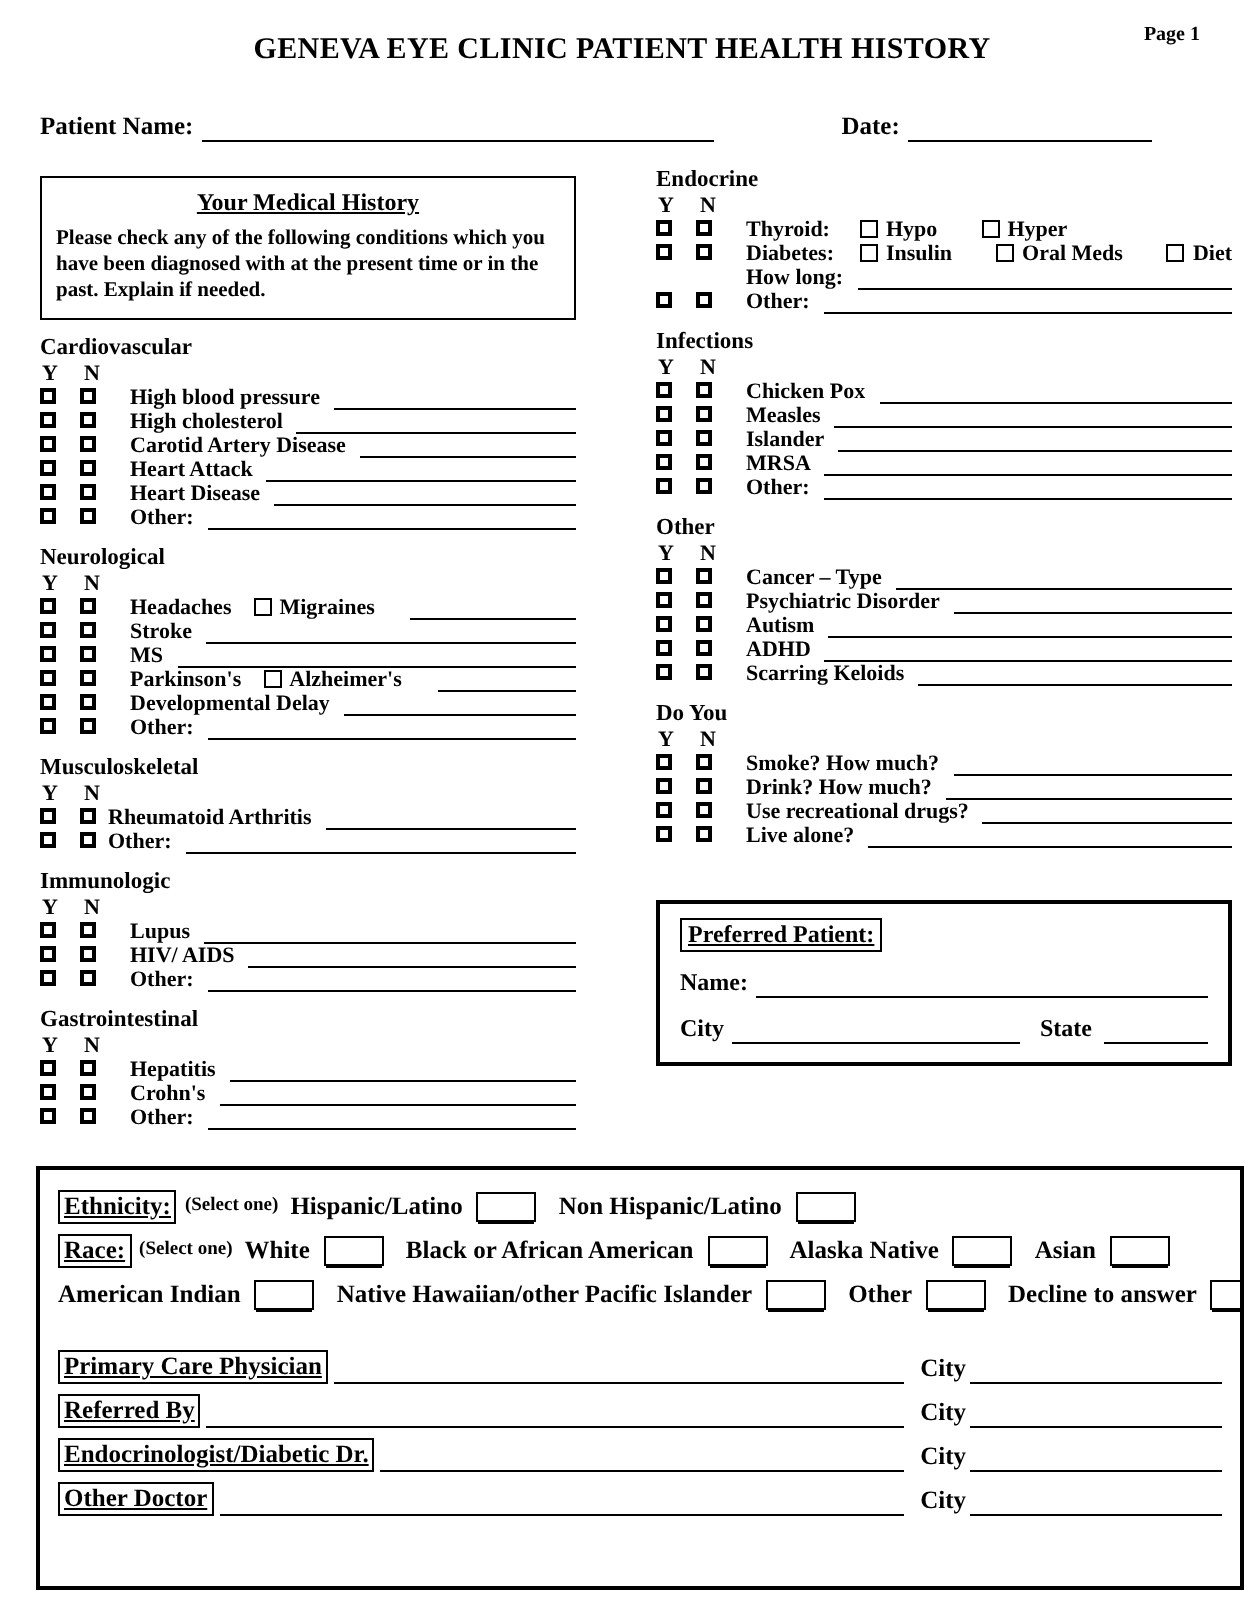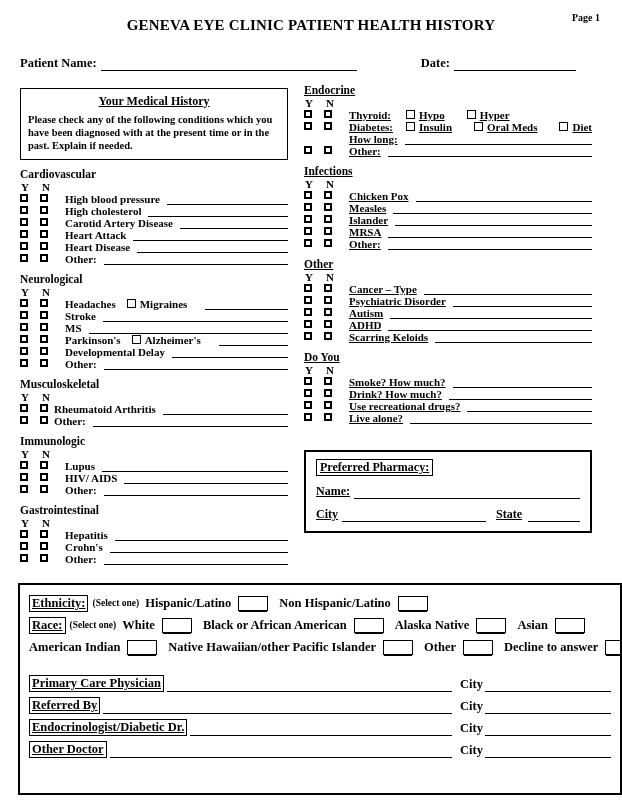"Endocrine" .right-col { left: 304px -> 328px; text-decoration: underline -> none }
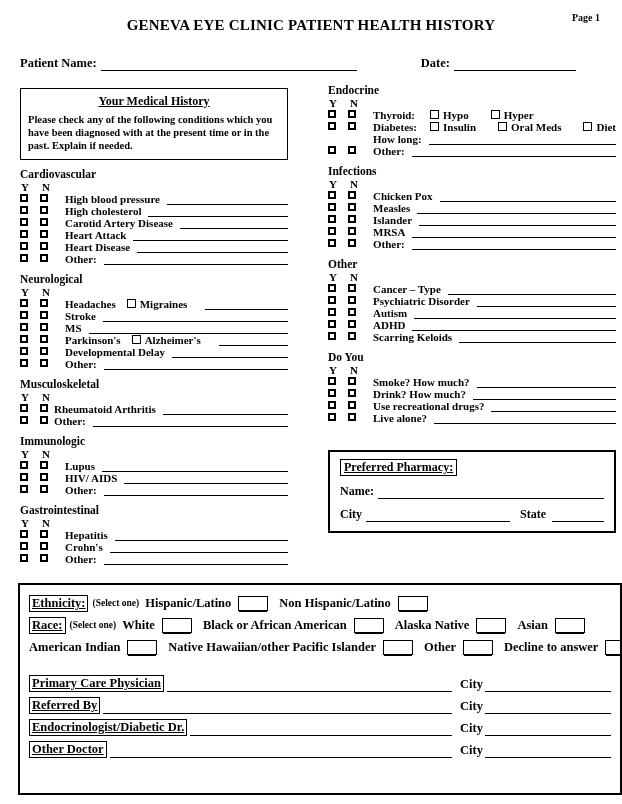"Preferred Pharmacy:" span.ph-title { text: Pharmacy -> Patient }
